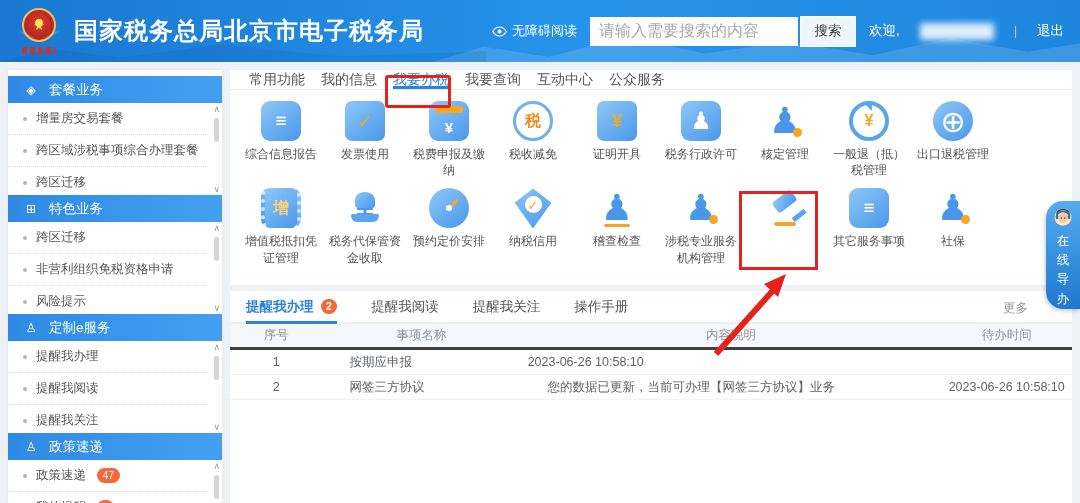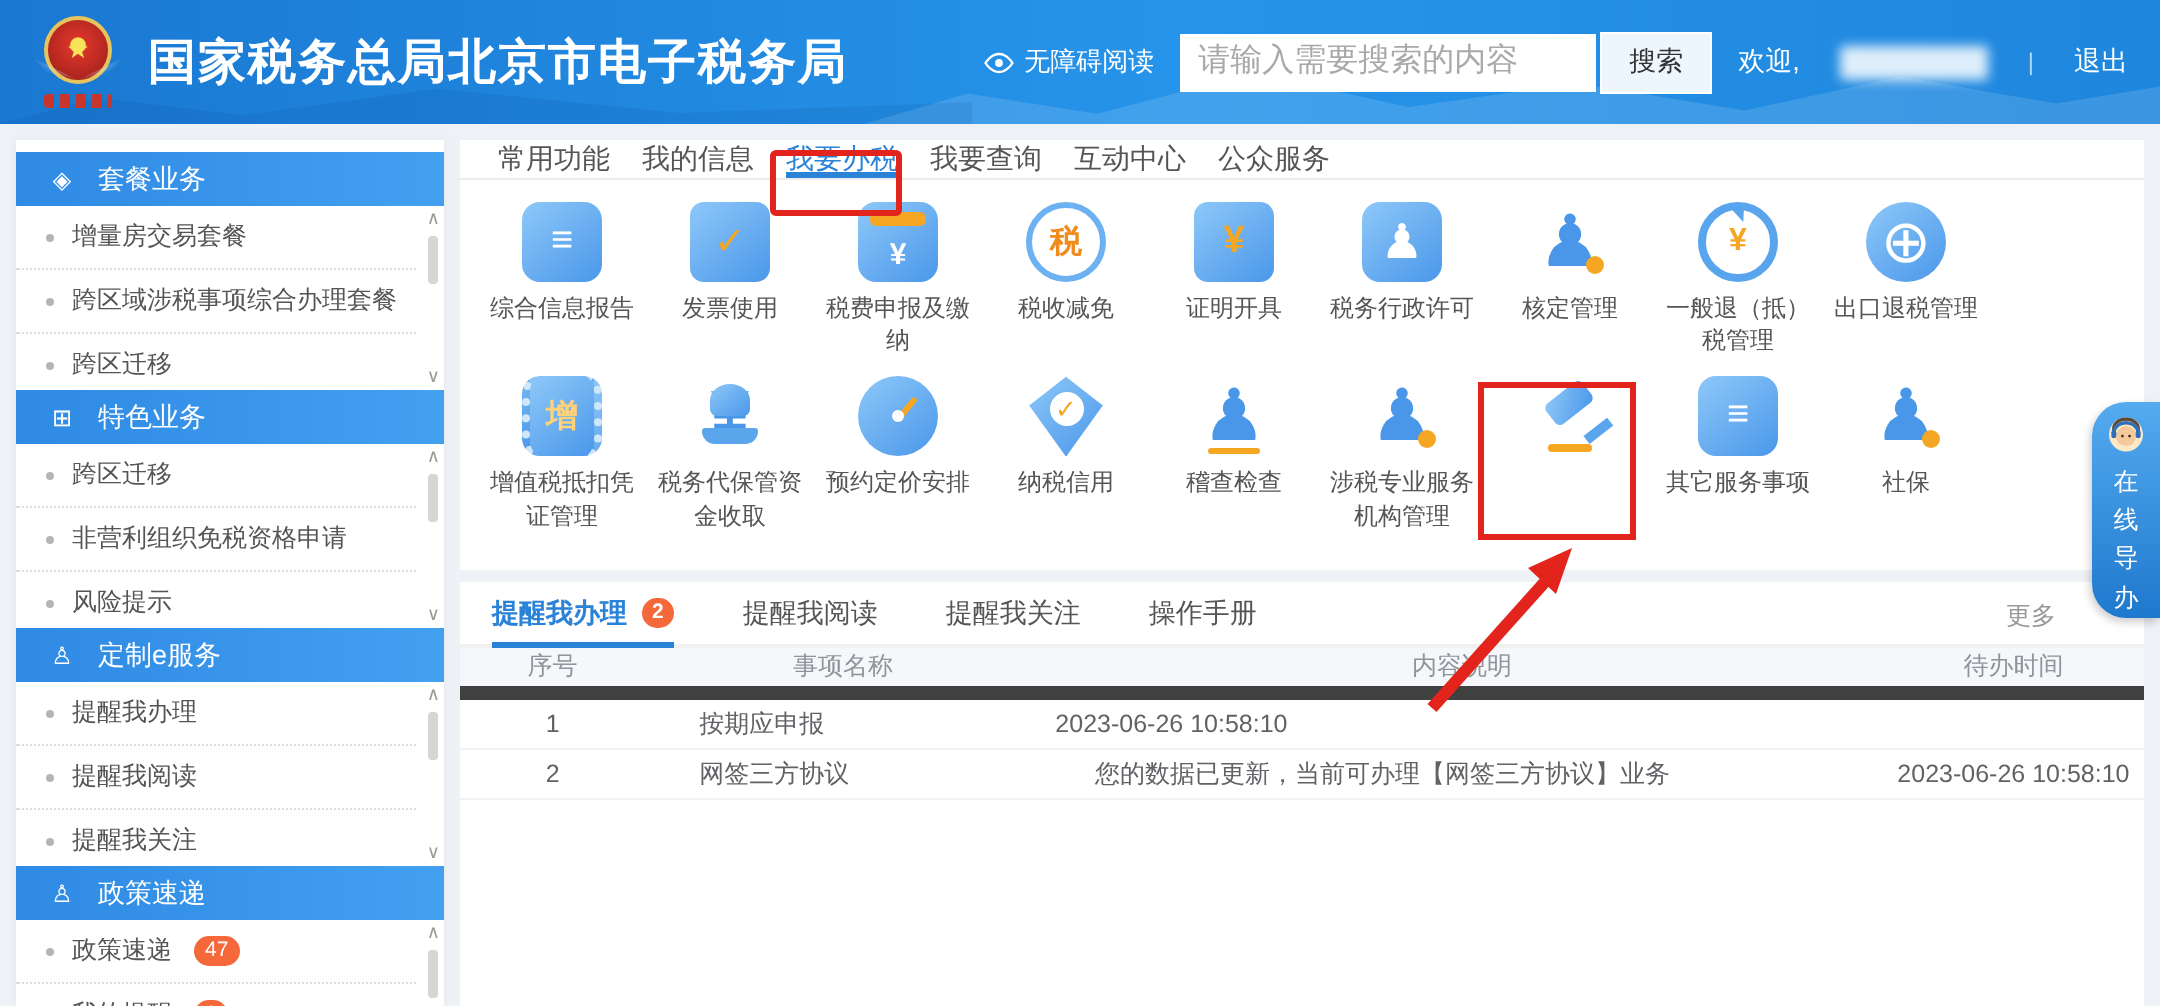"序号" .tbl-head { border-bottom: 7px solid #404040 -> 3px solid #404040 }
